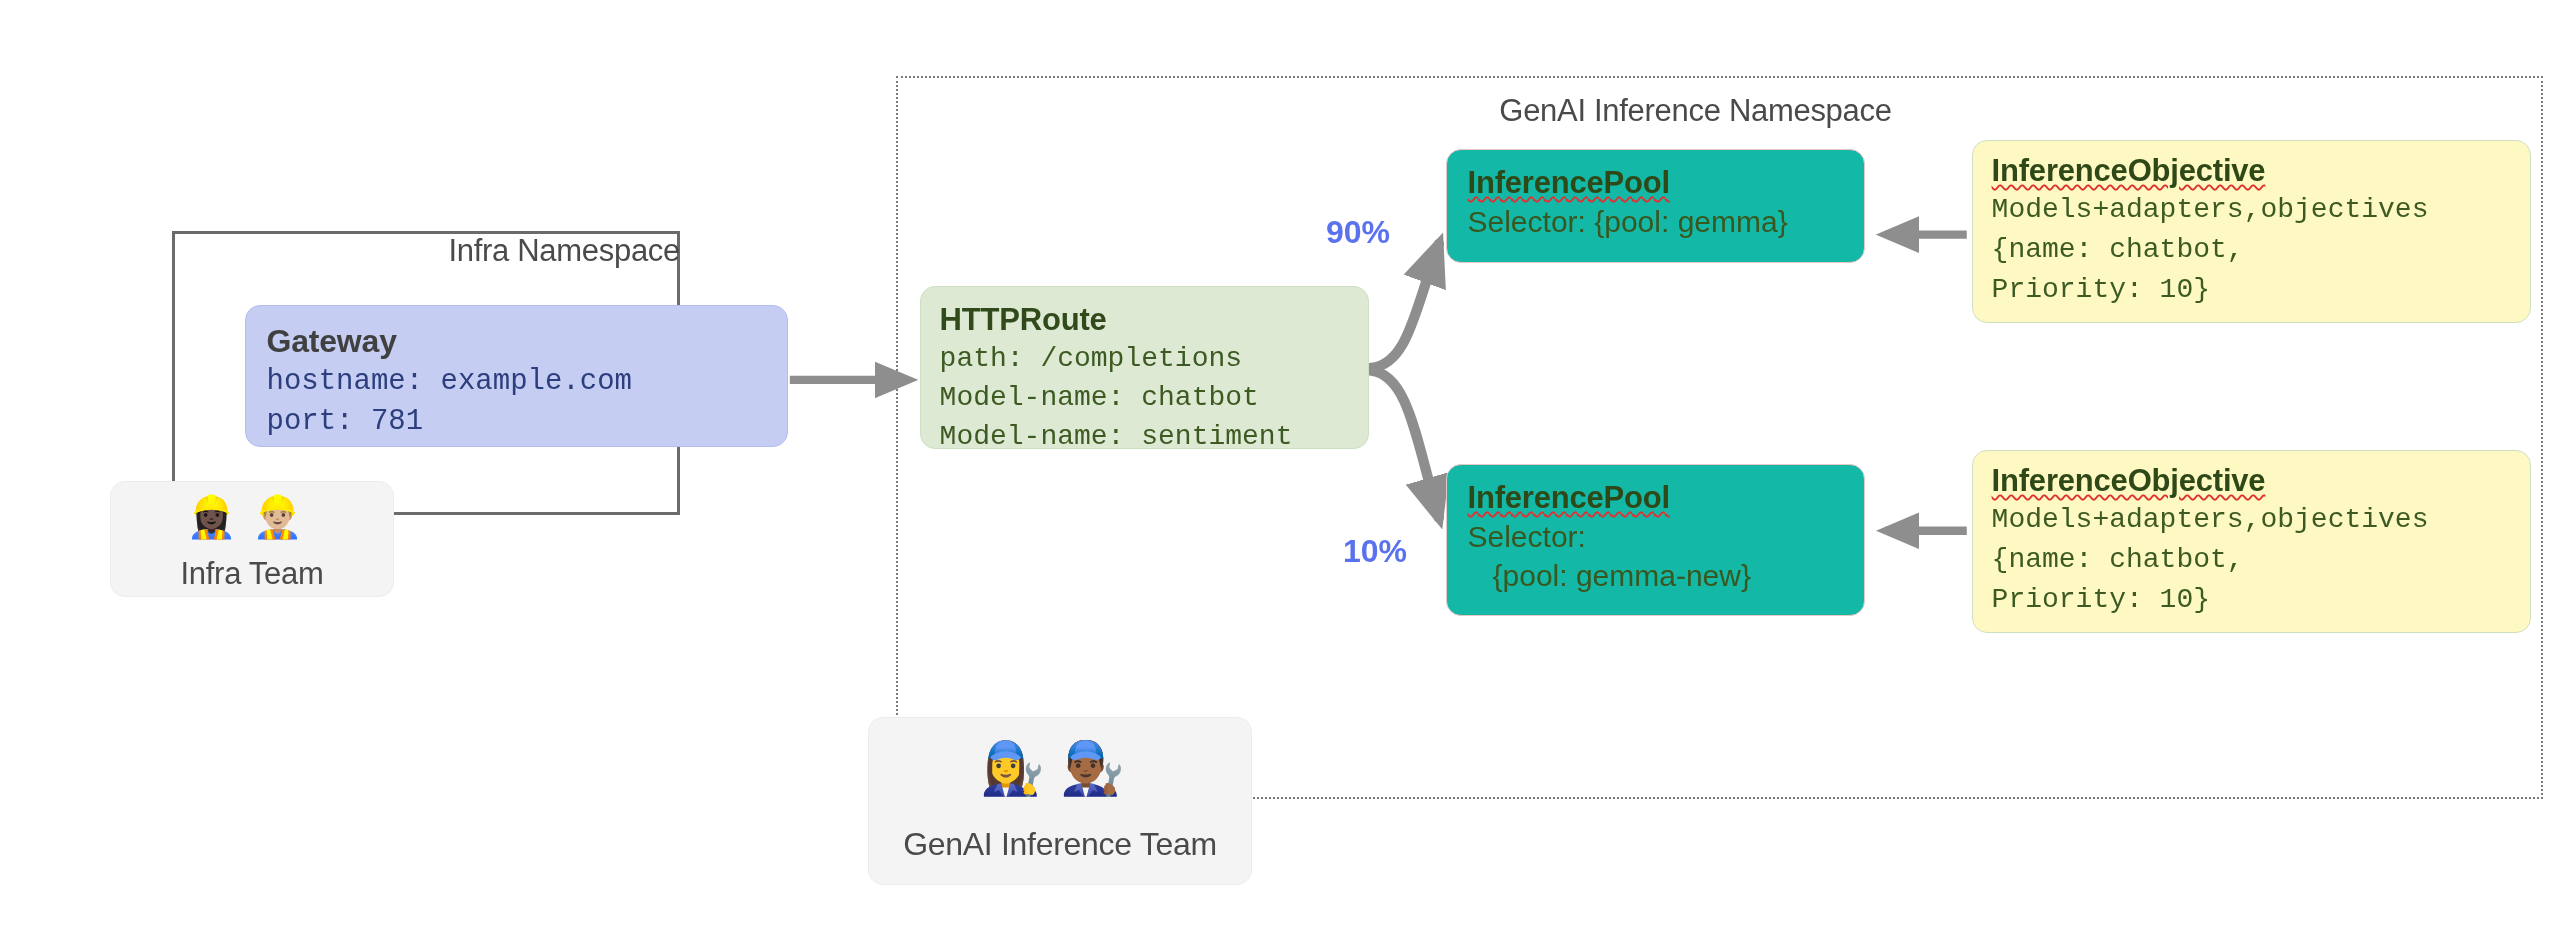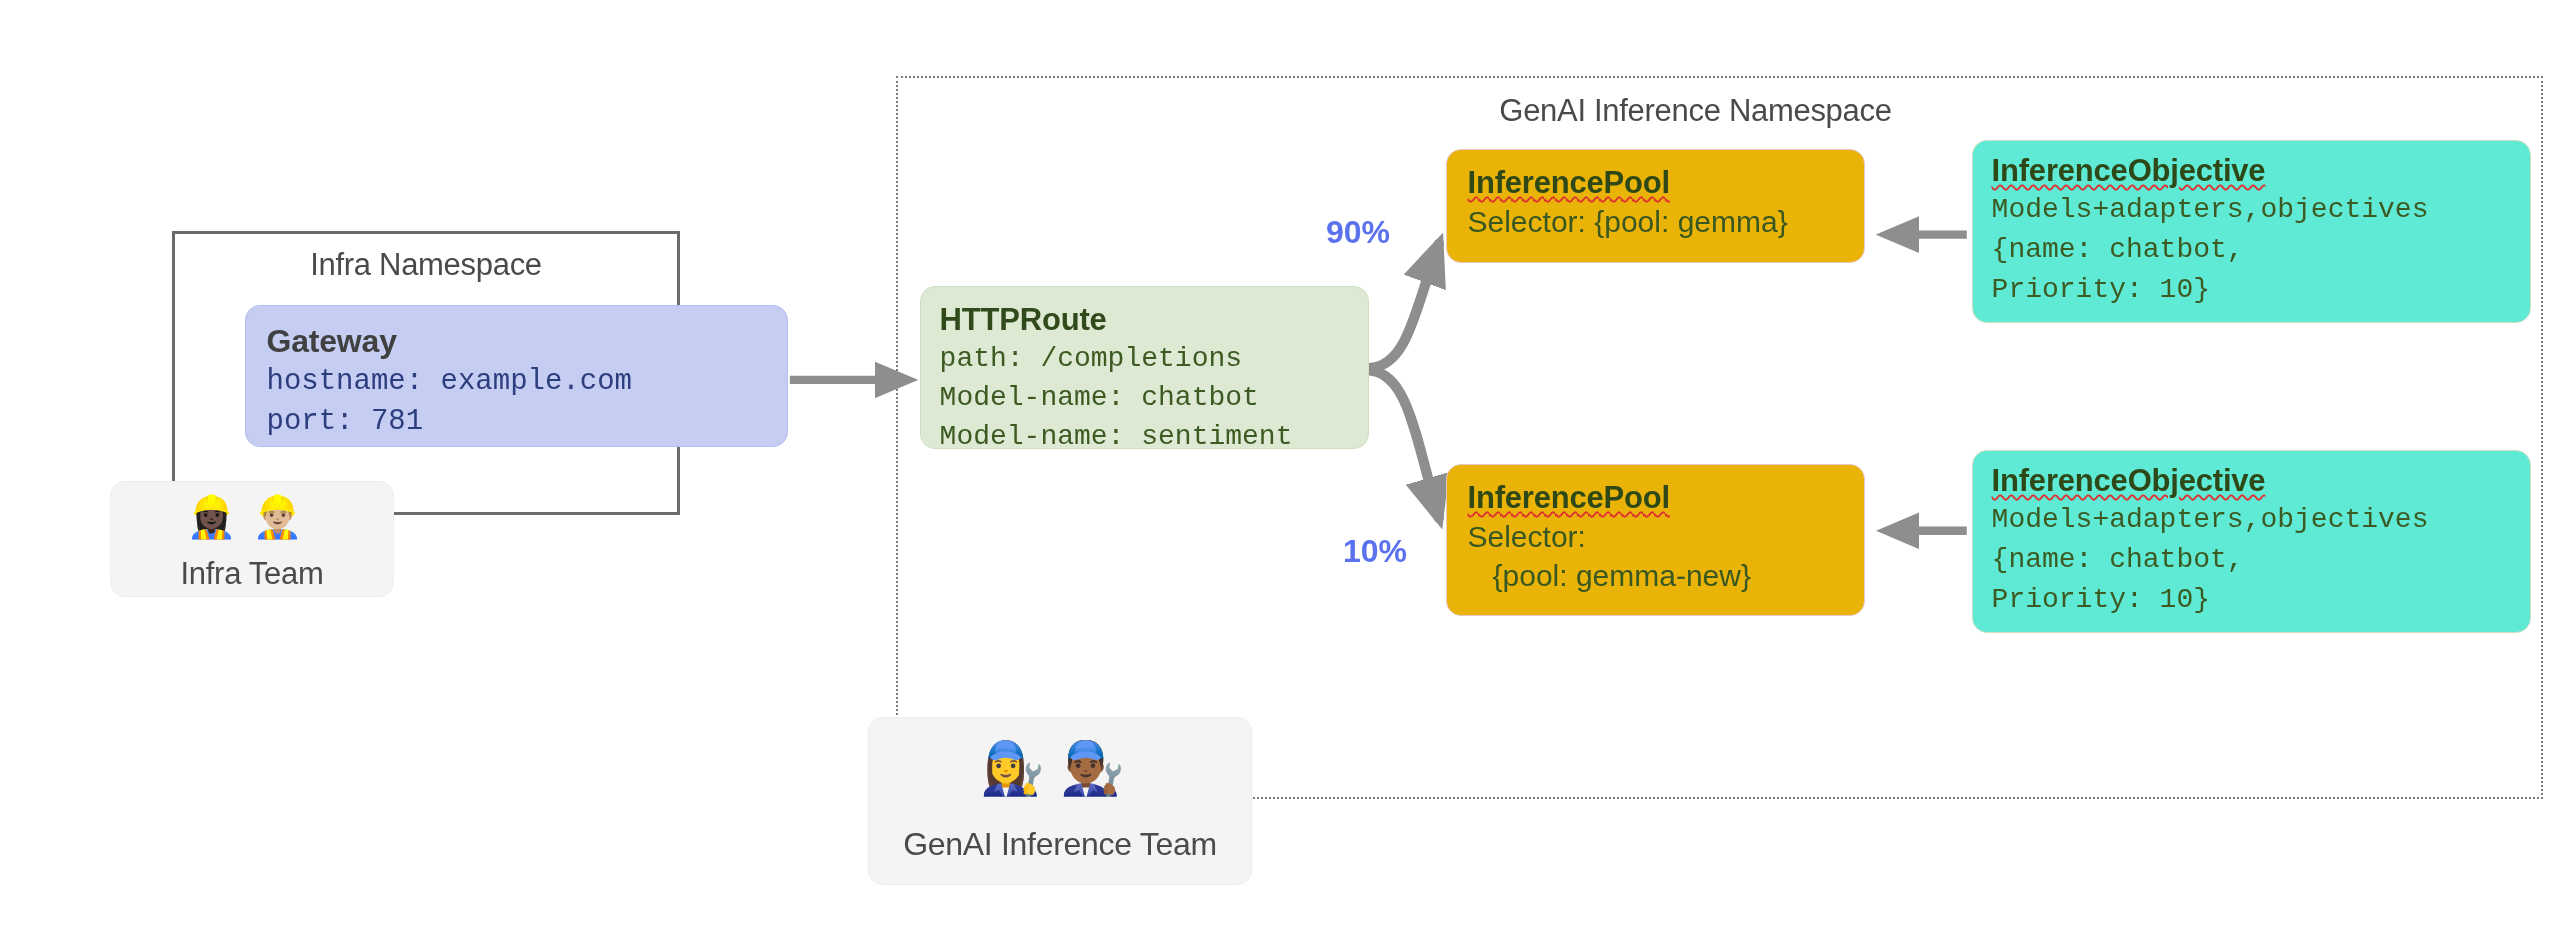"InferencePool" .pool-card { background: #eab308 -> #14b8a6 }
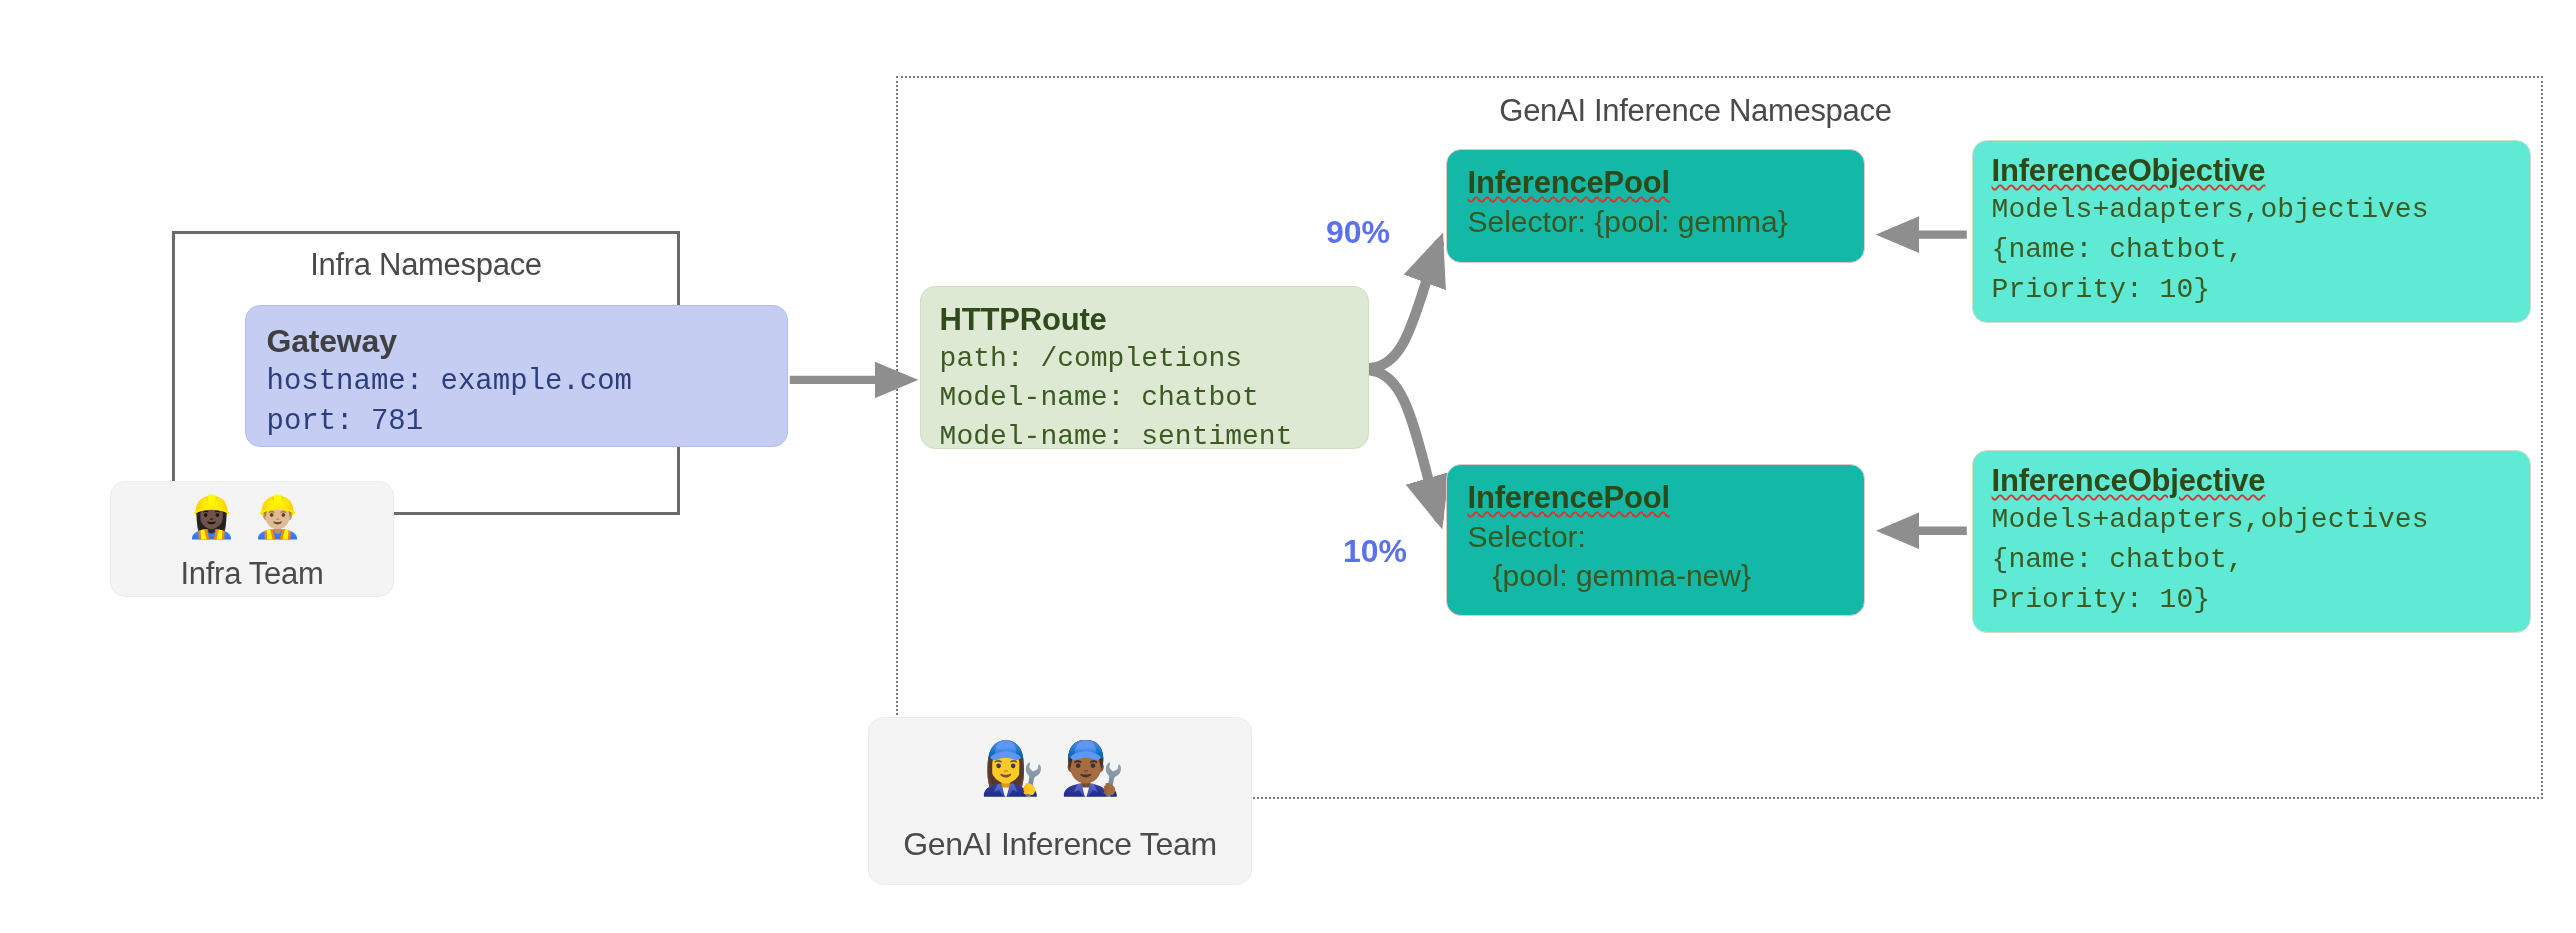"InferenceObjective" .objective-card { background: #5eead4 -> #fef9c3 }
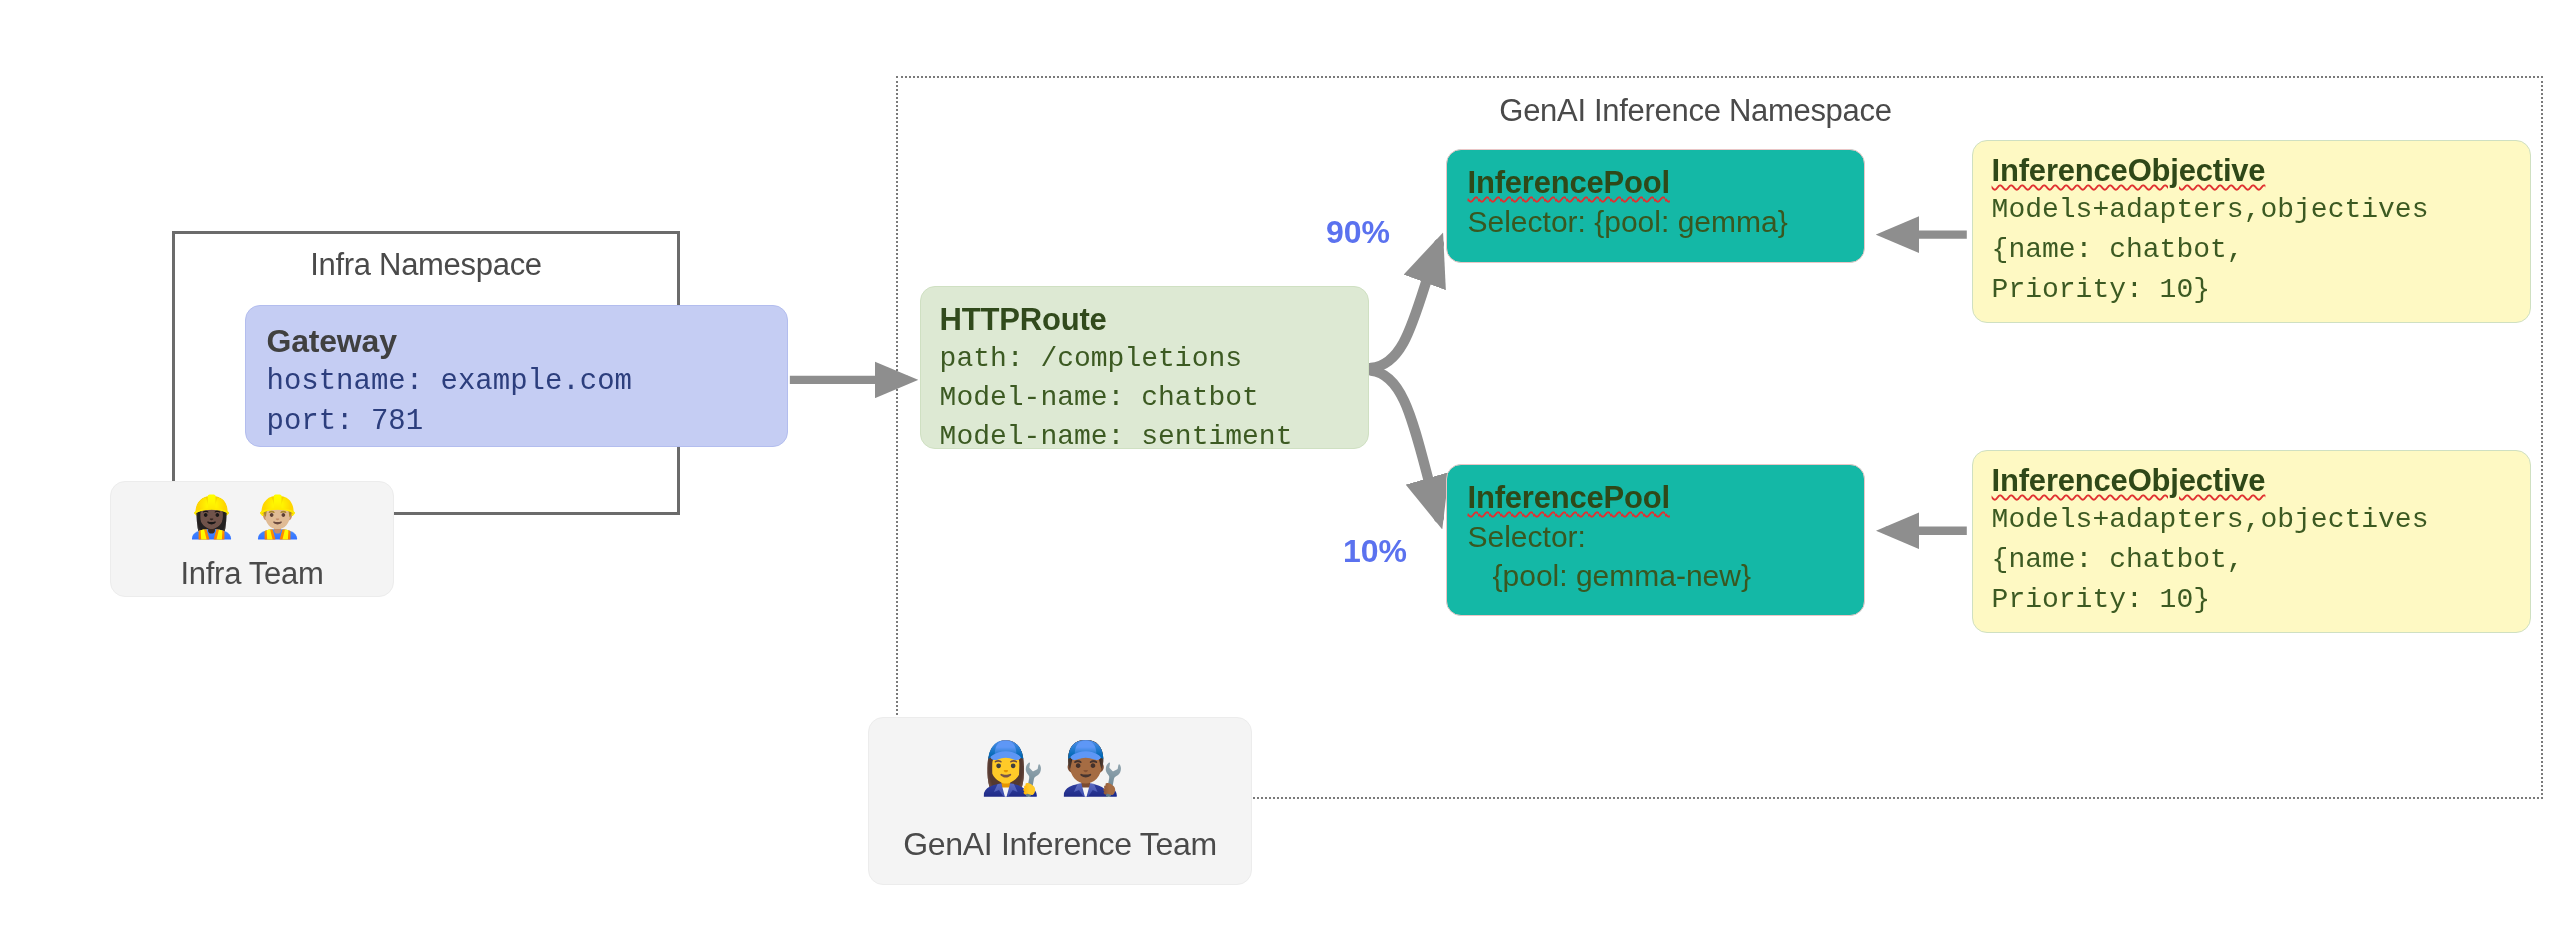"Infra Namespace" #infra-namespace-title { text-align: center -> right; top: 247px -> 233px }
